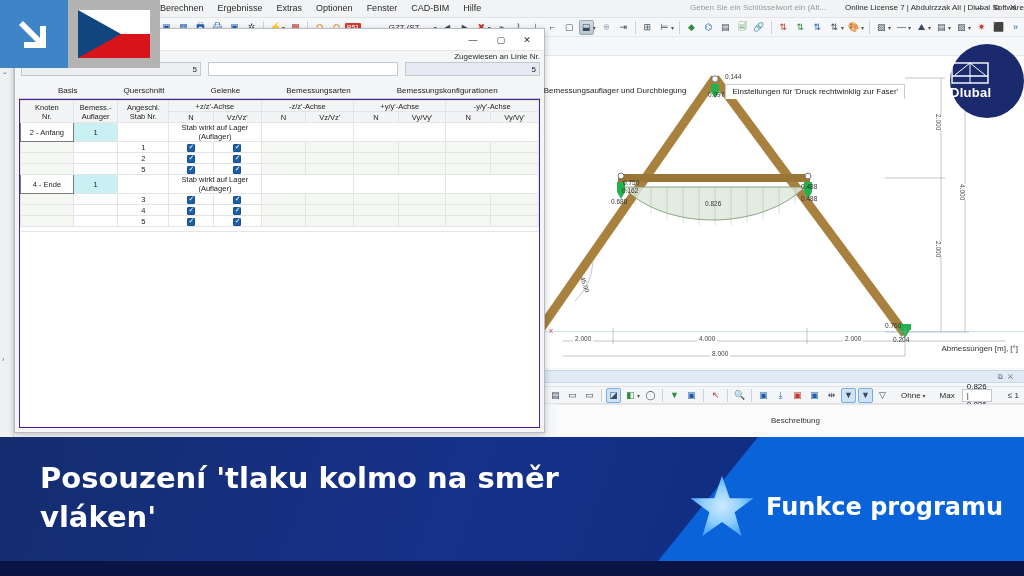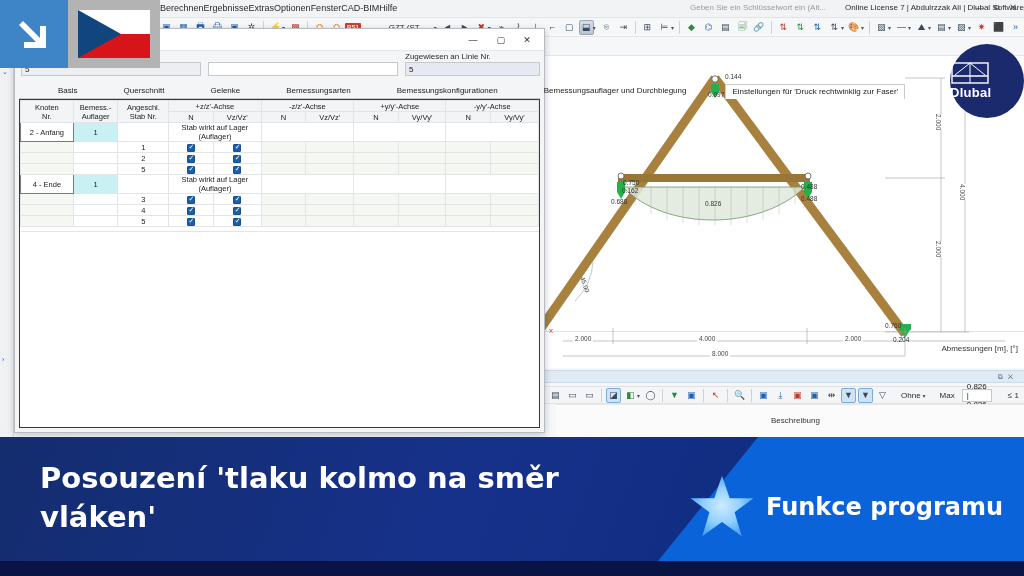"Berechnen" .menu-items { gap: none -> 14px }
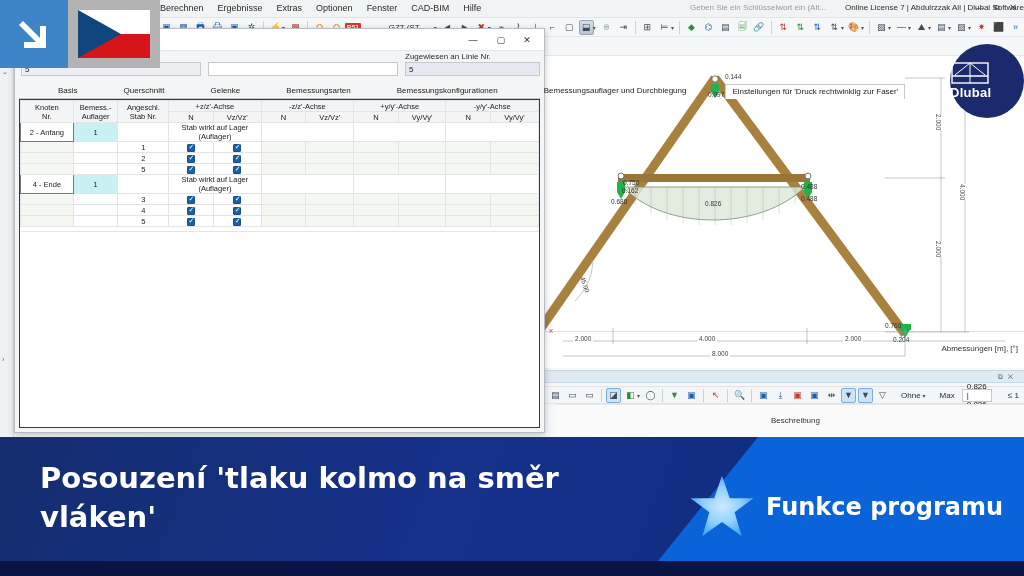"Zugewiesen an Linie Nr." .fld { text-align: none -> right }
